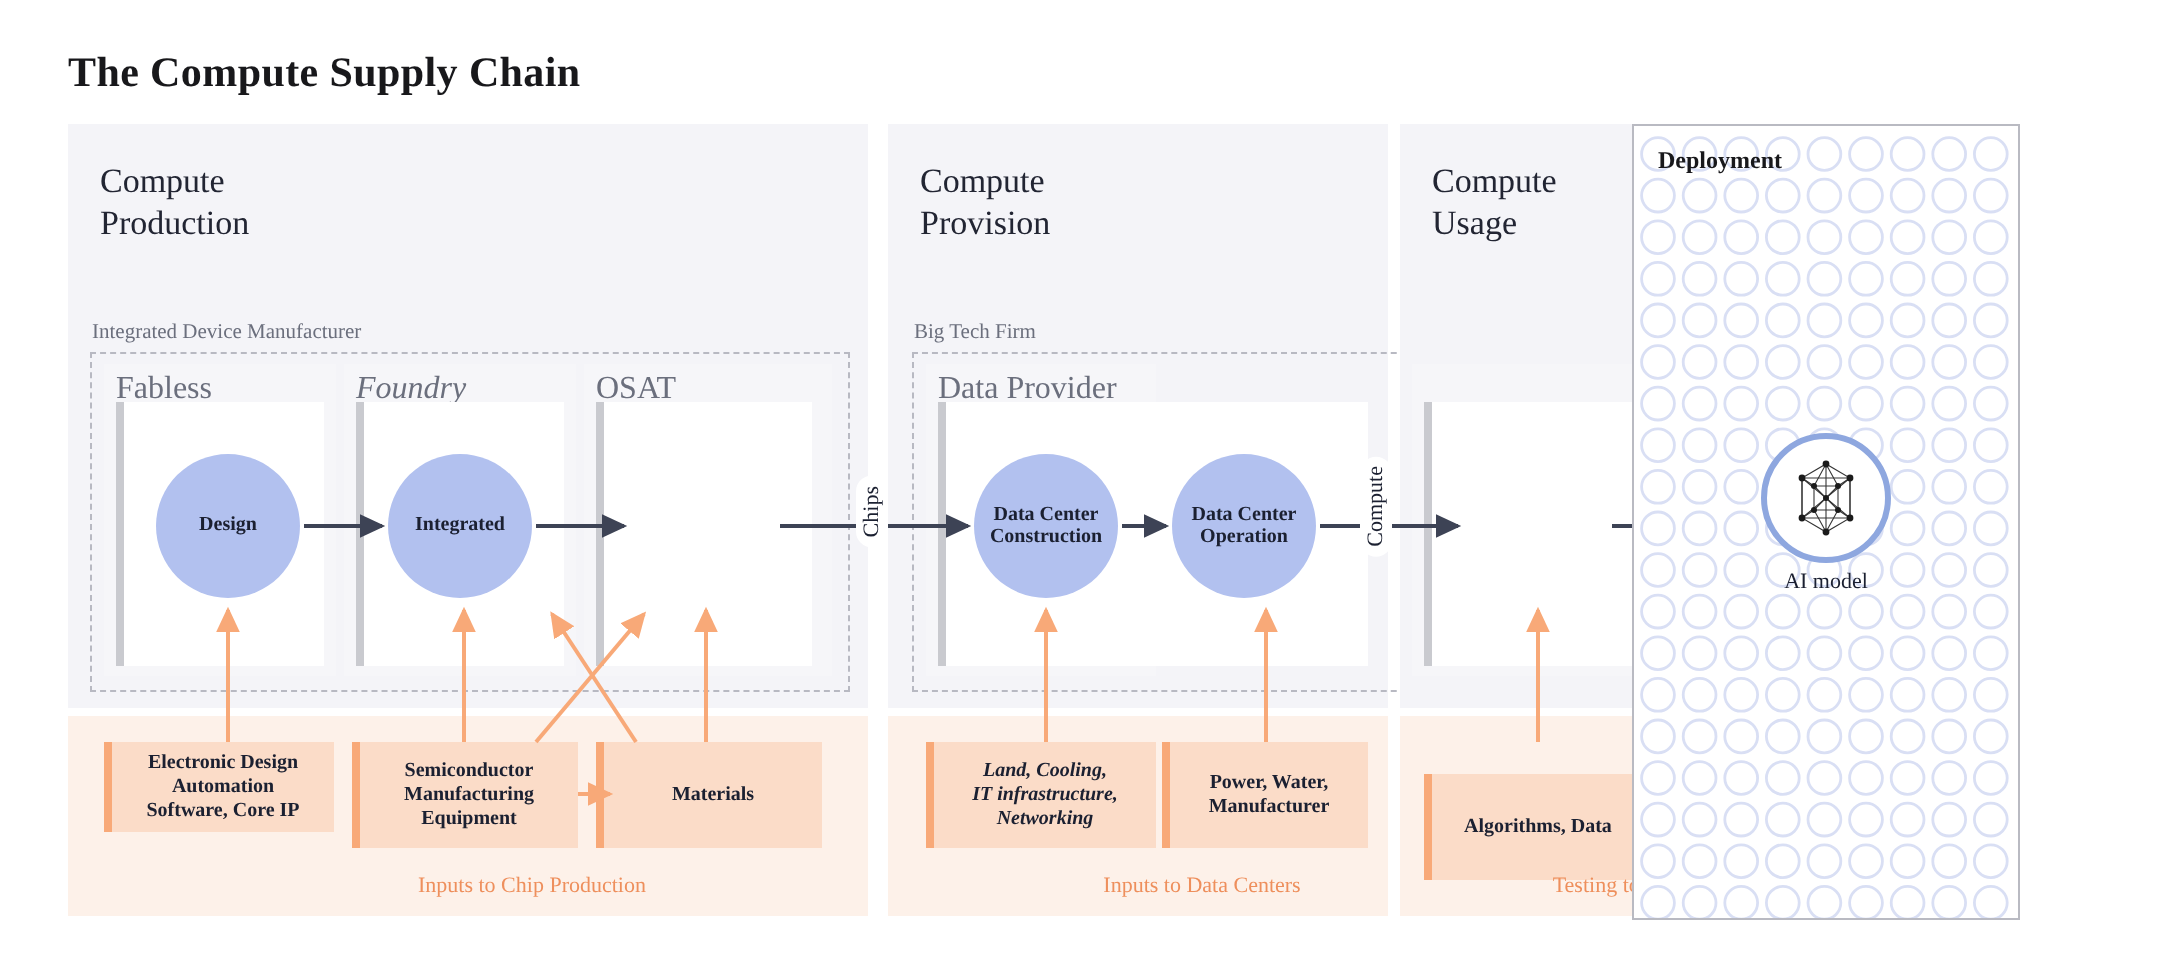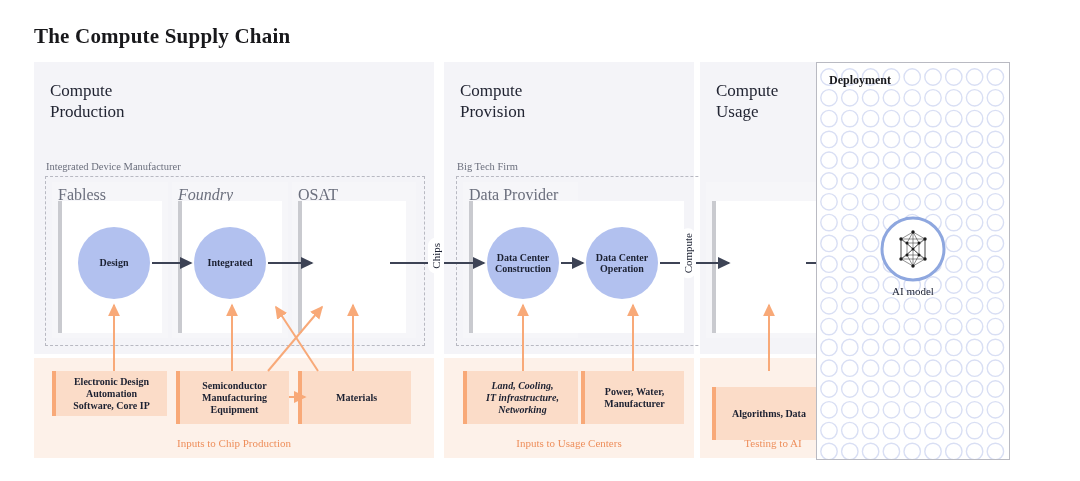"Inputs to Chip Production" .input-caption { margin-left: none -> 32px }
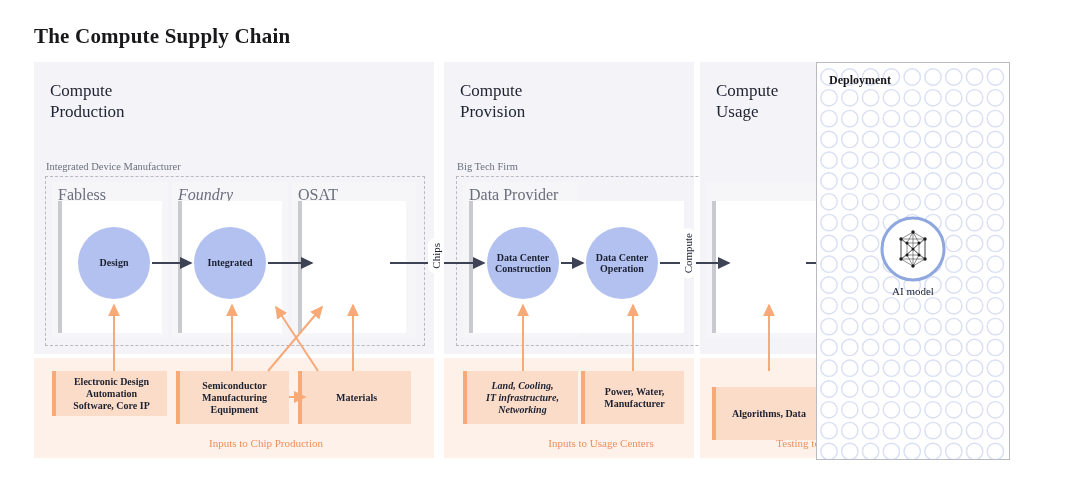"Inputs to Usage Centers" div.input-caption { text: Usage -> Data }
